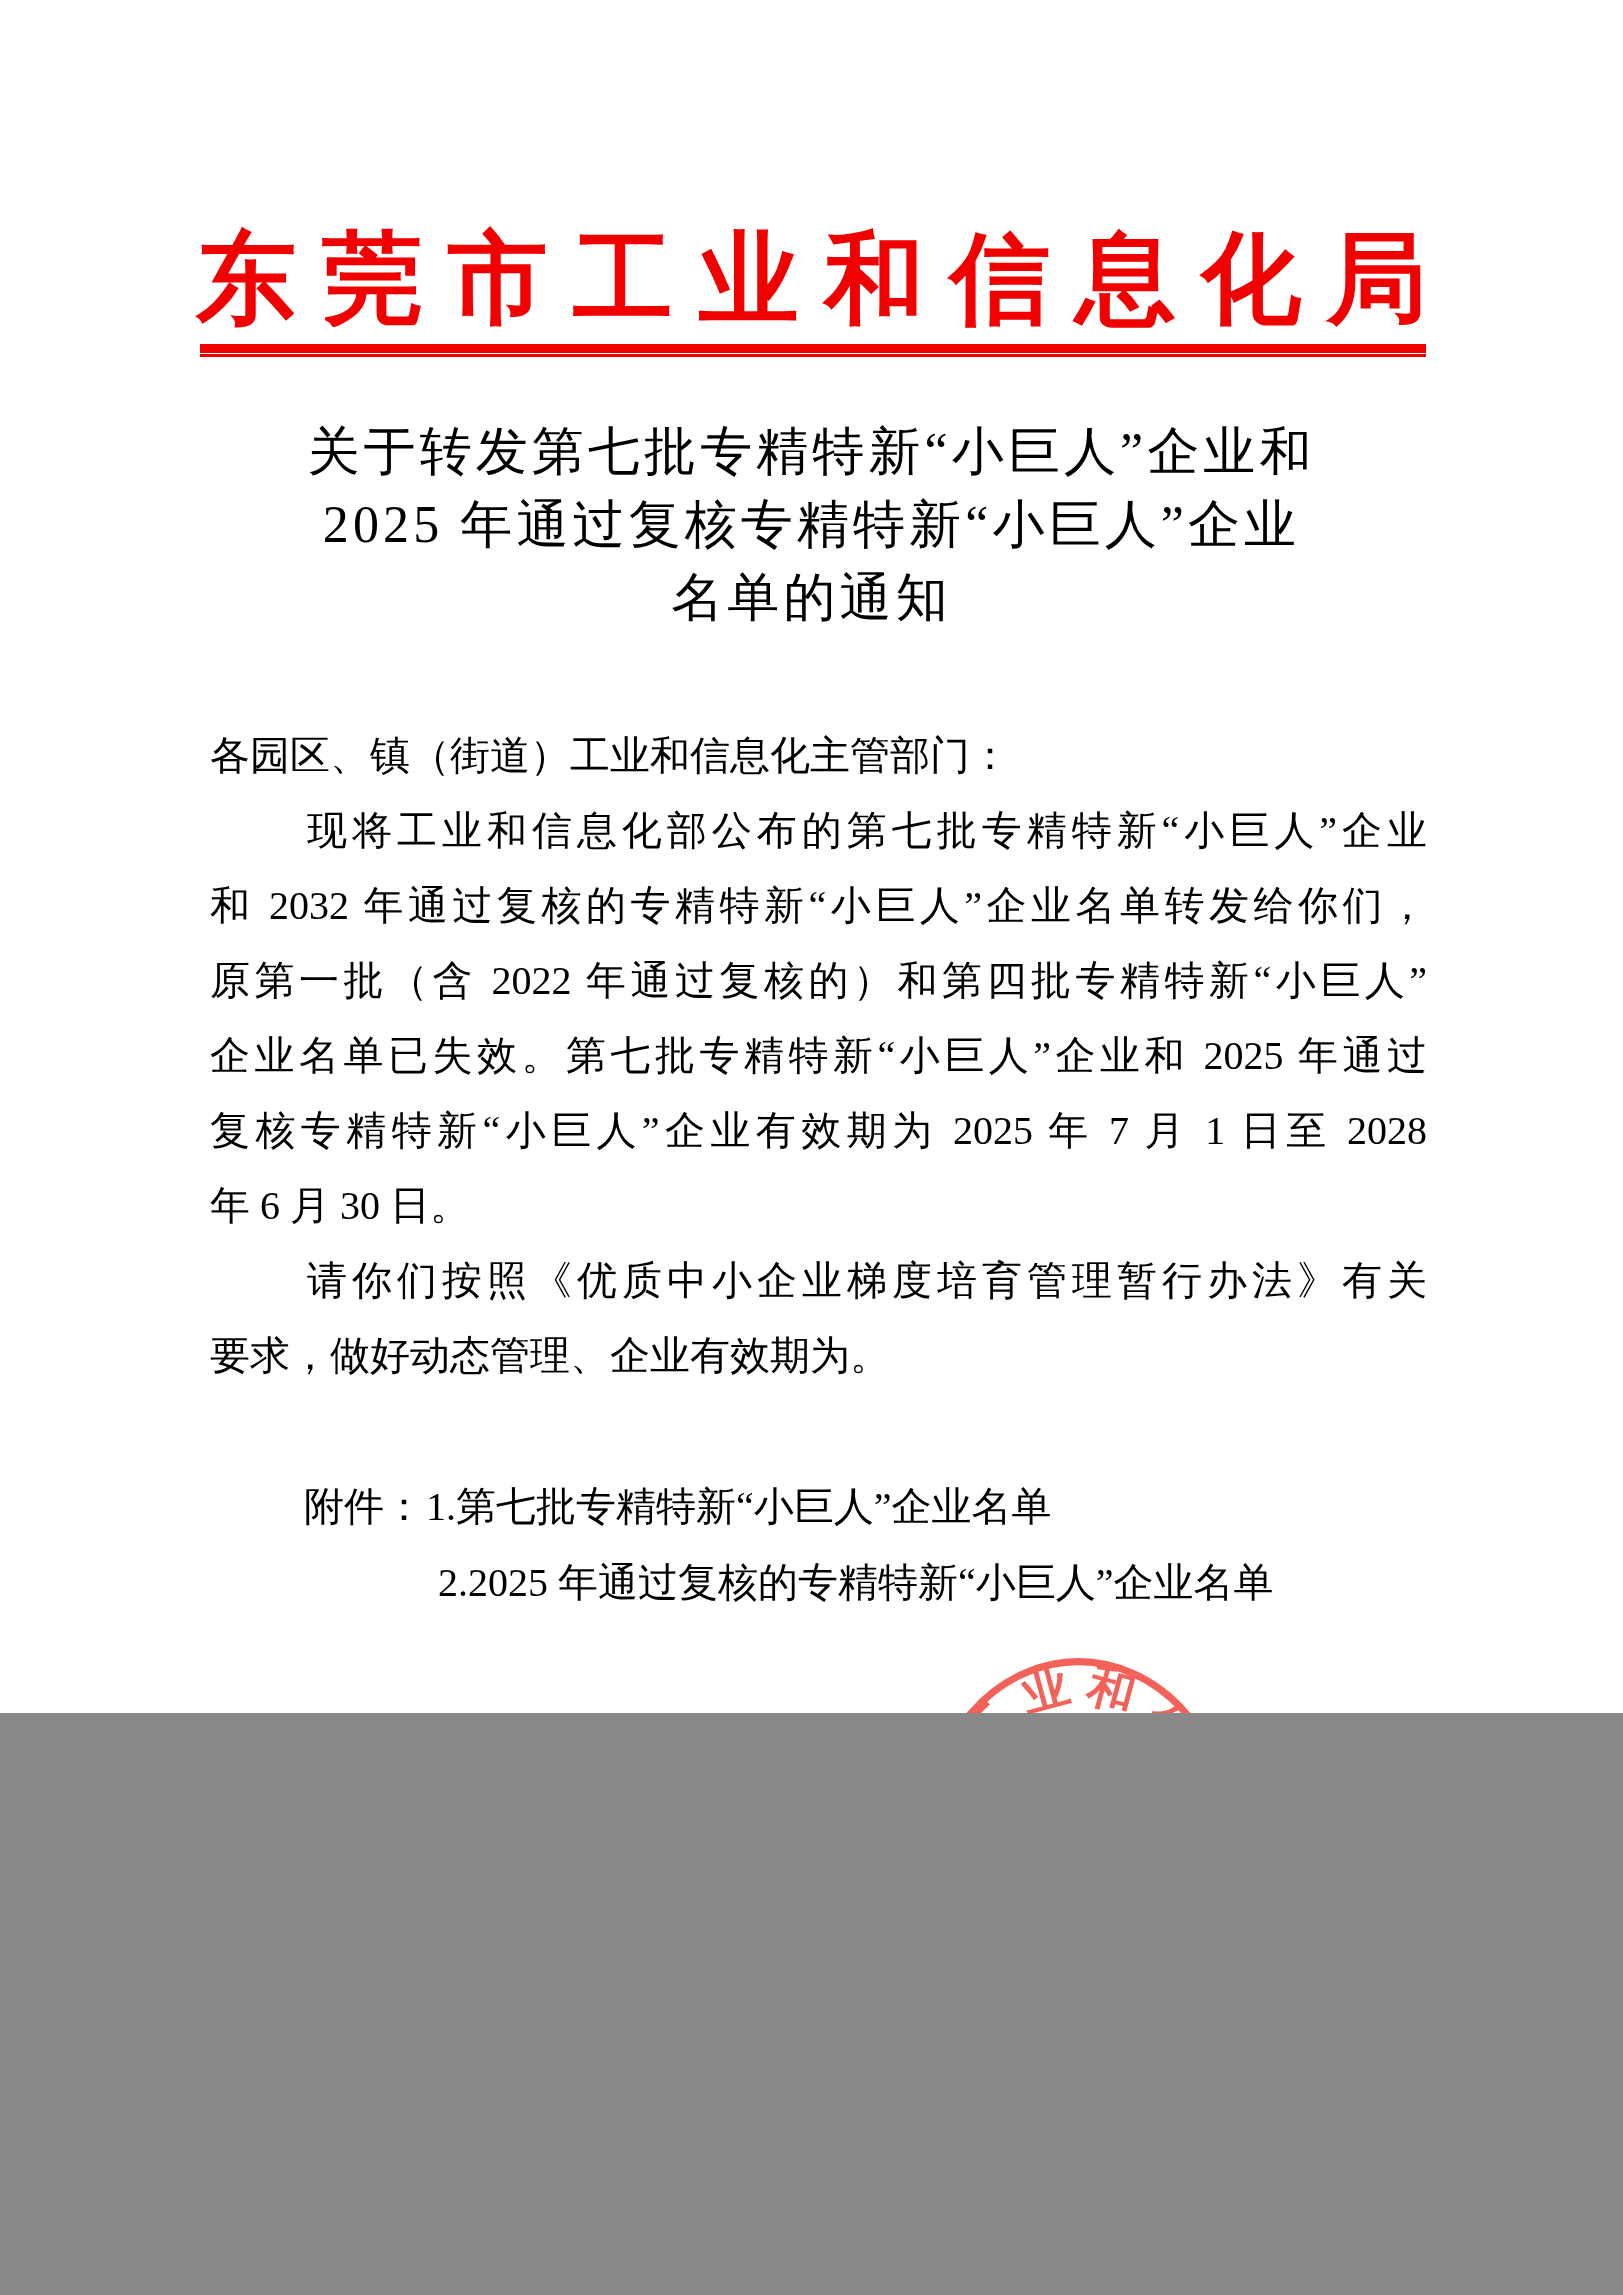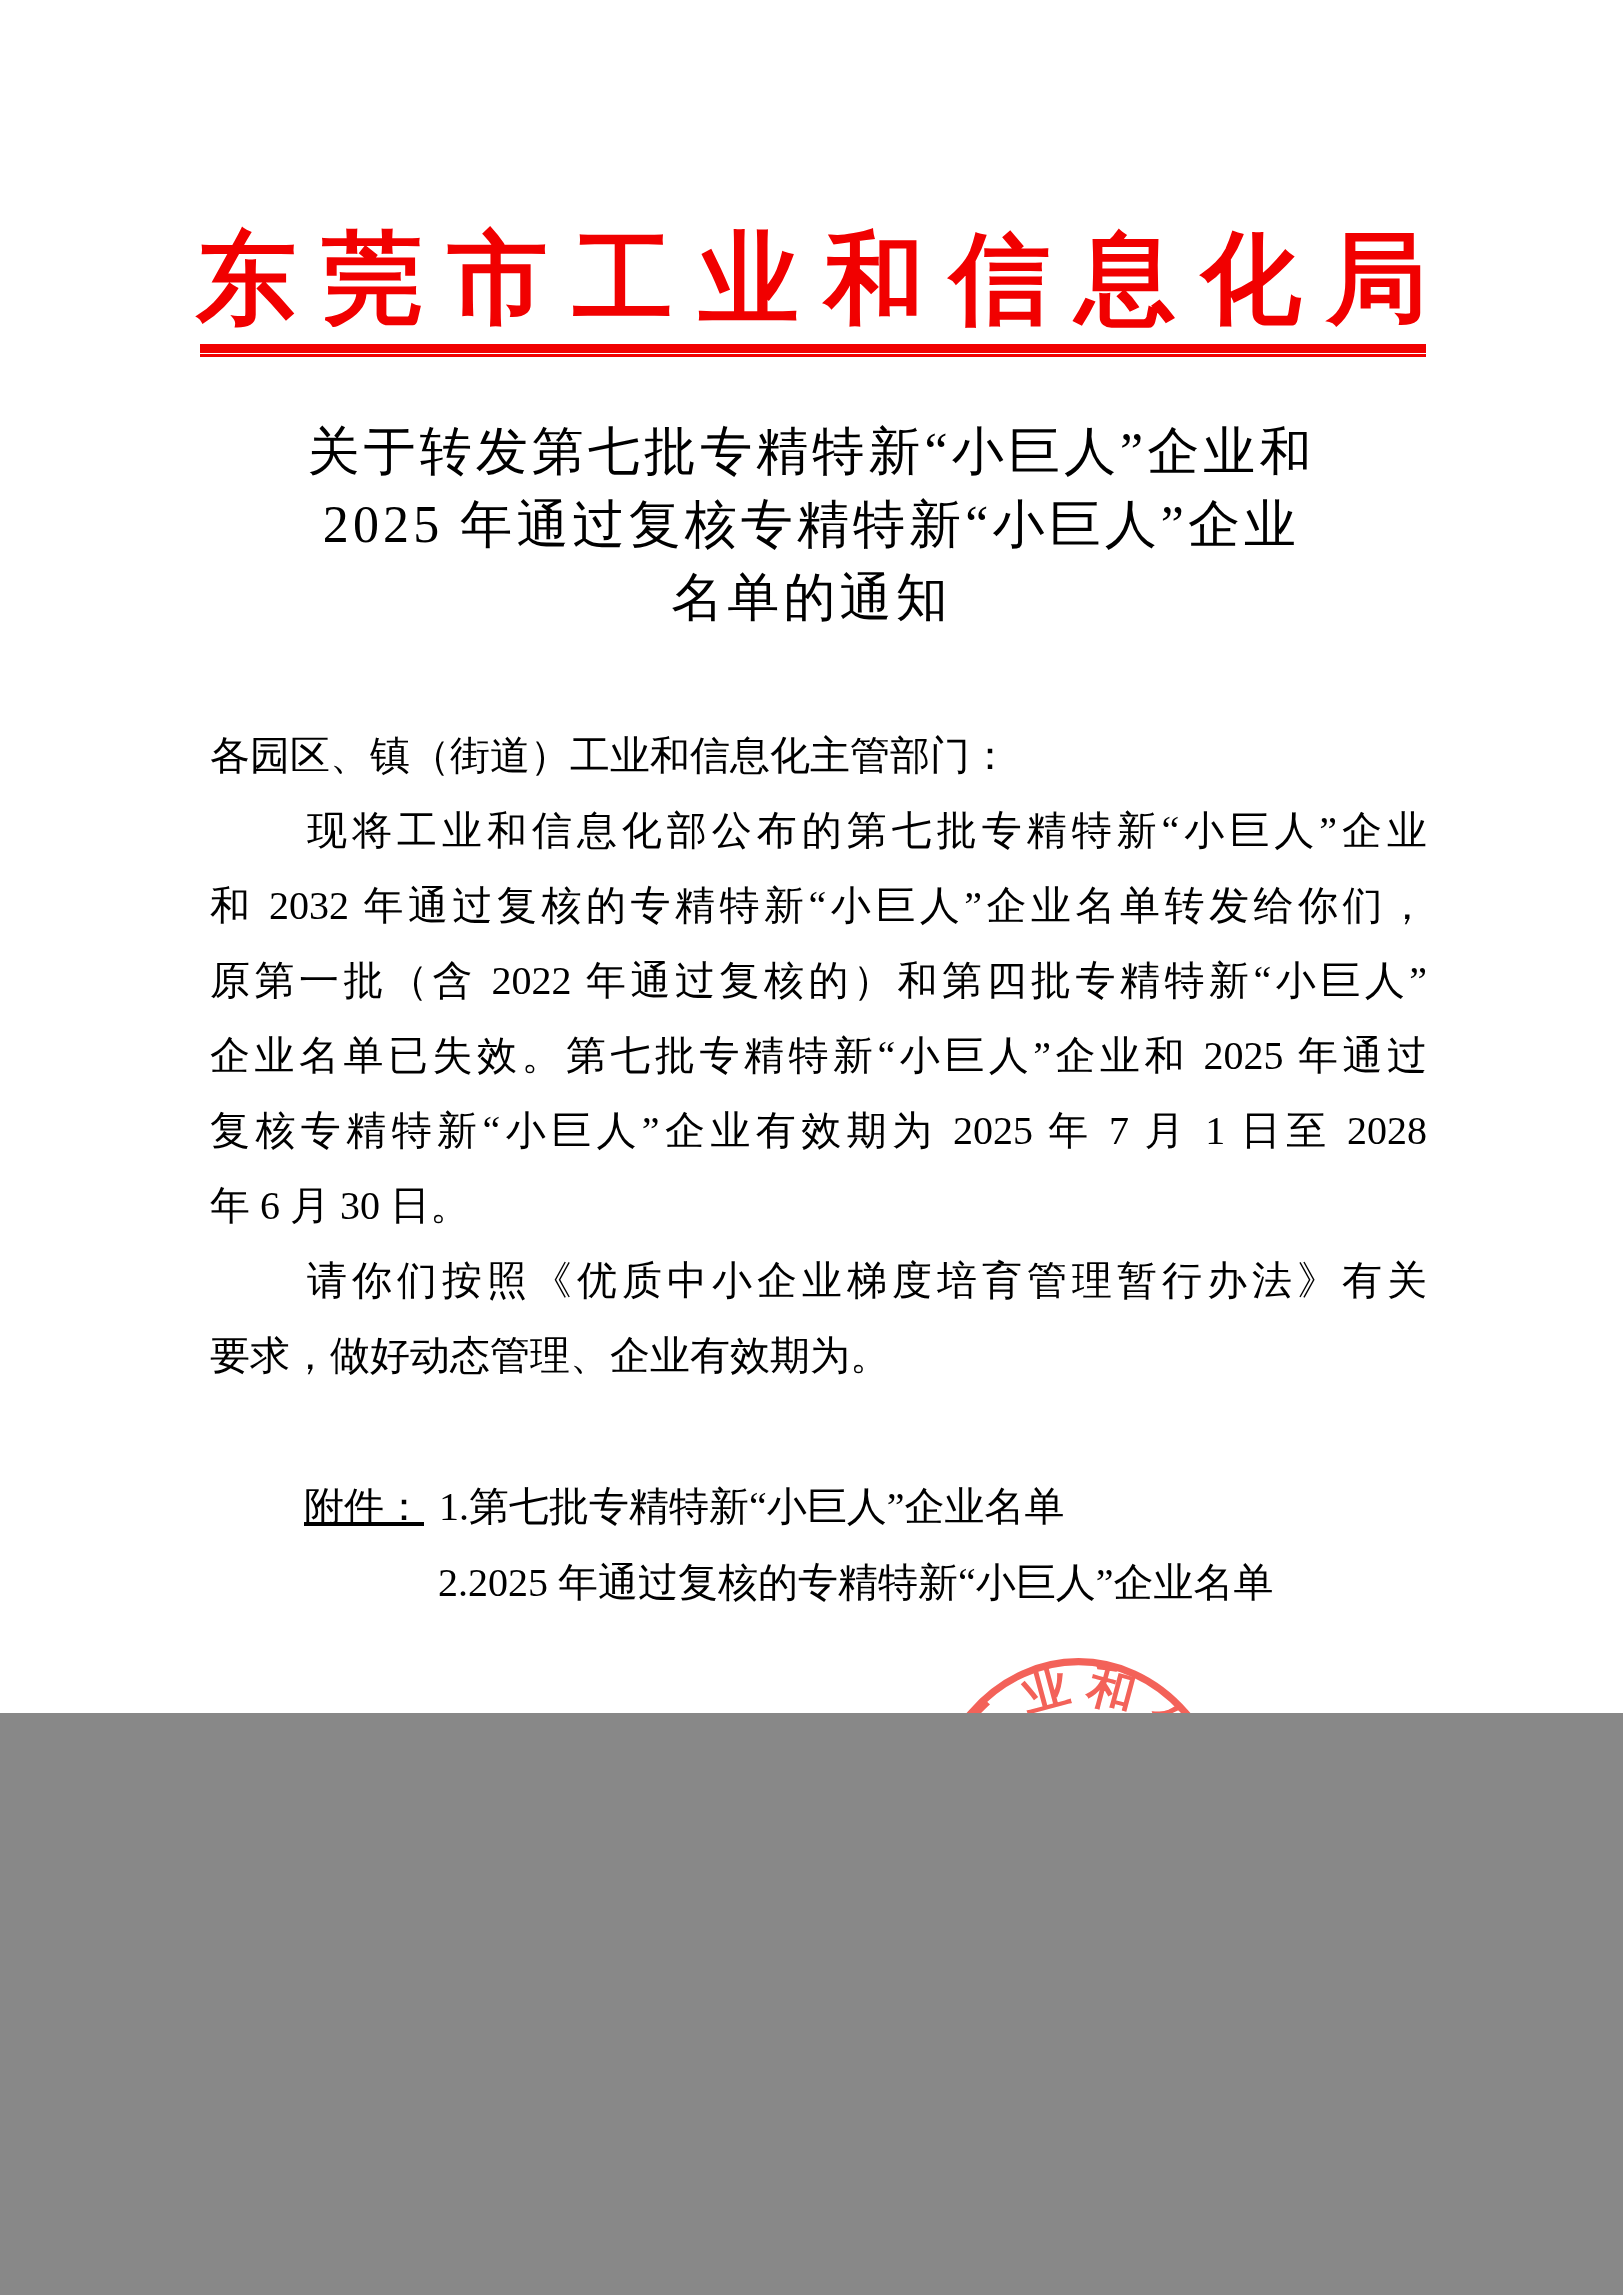"附件：" .attach-label { margin-right: 15px -> 2px; text-decoration: underline -> none }
